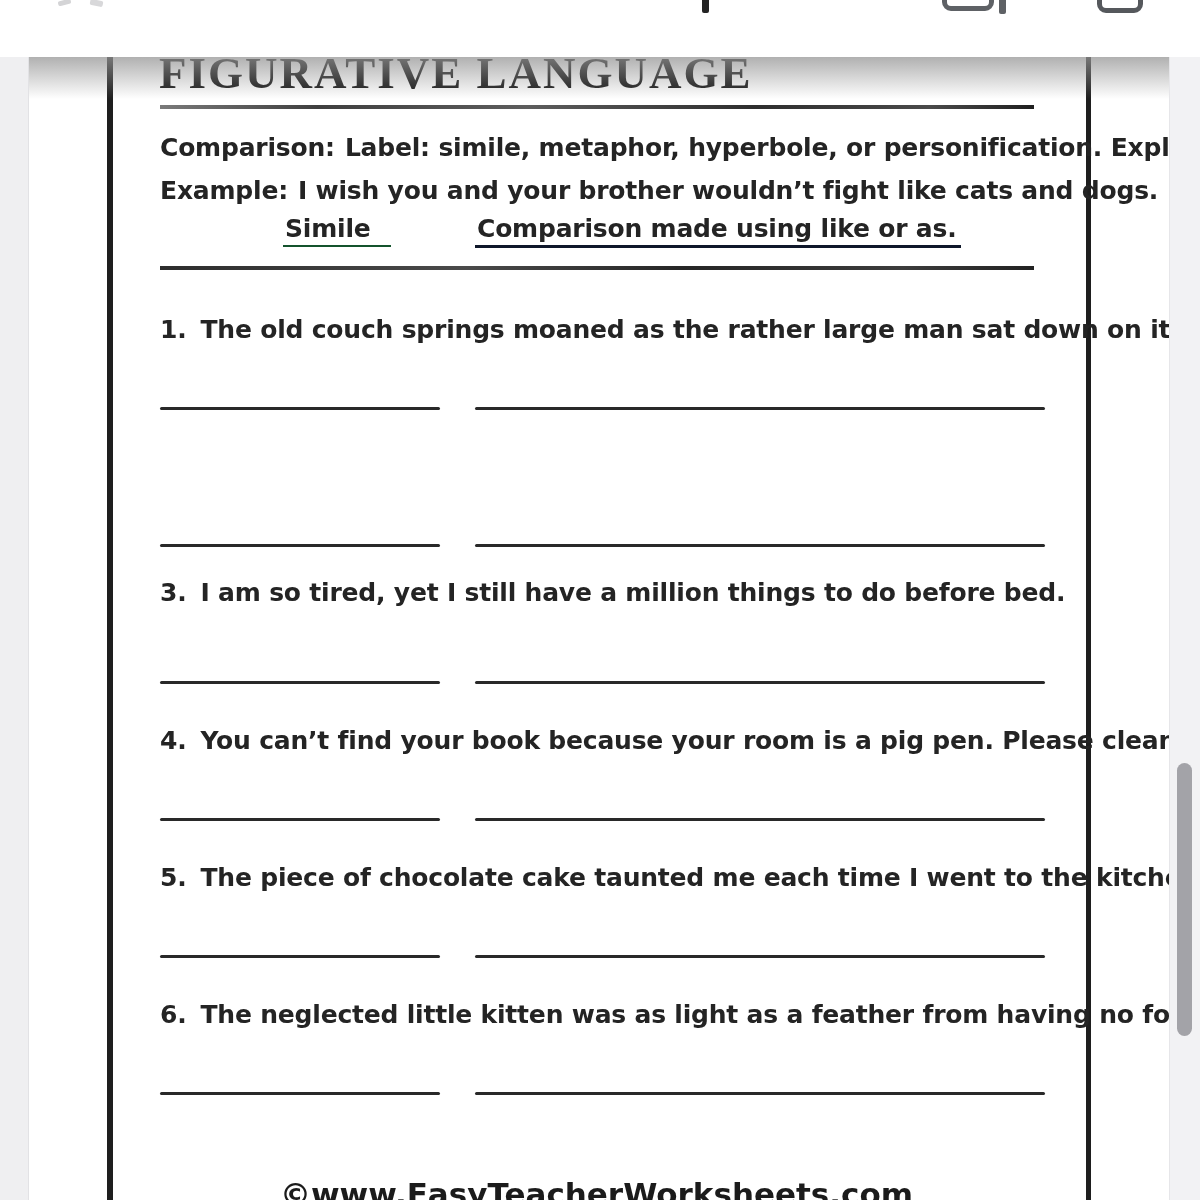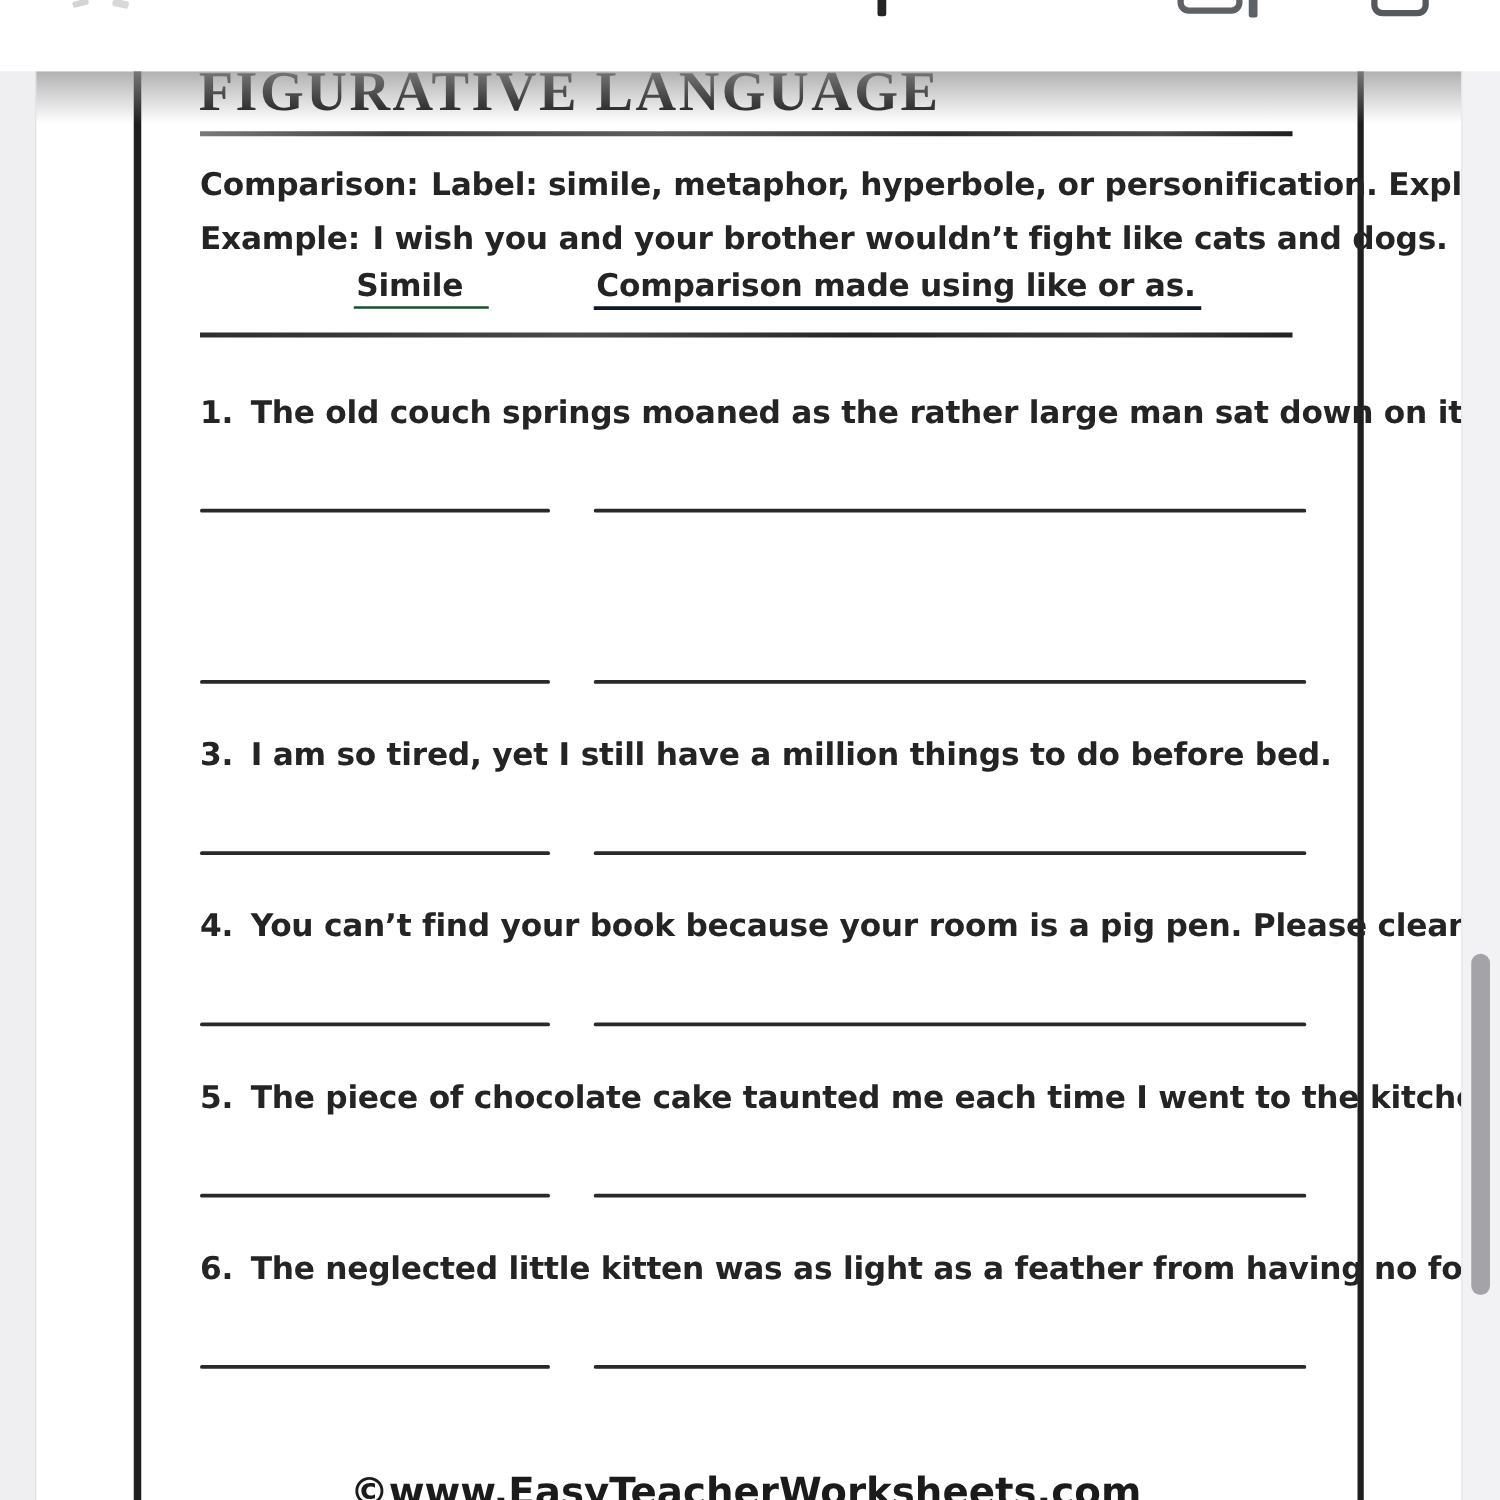"3. I am so tired," div.question { top: 532px -> 521px }
